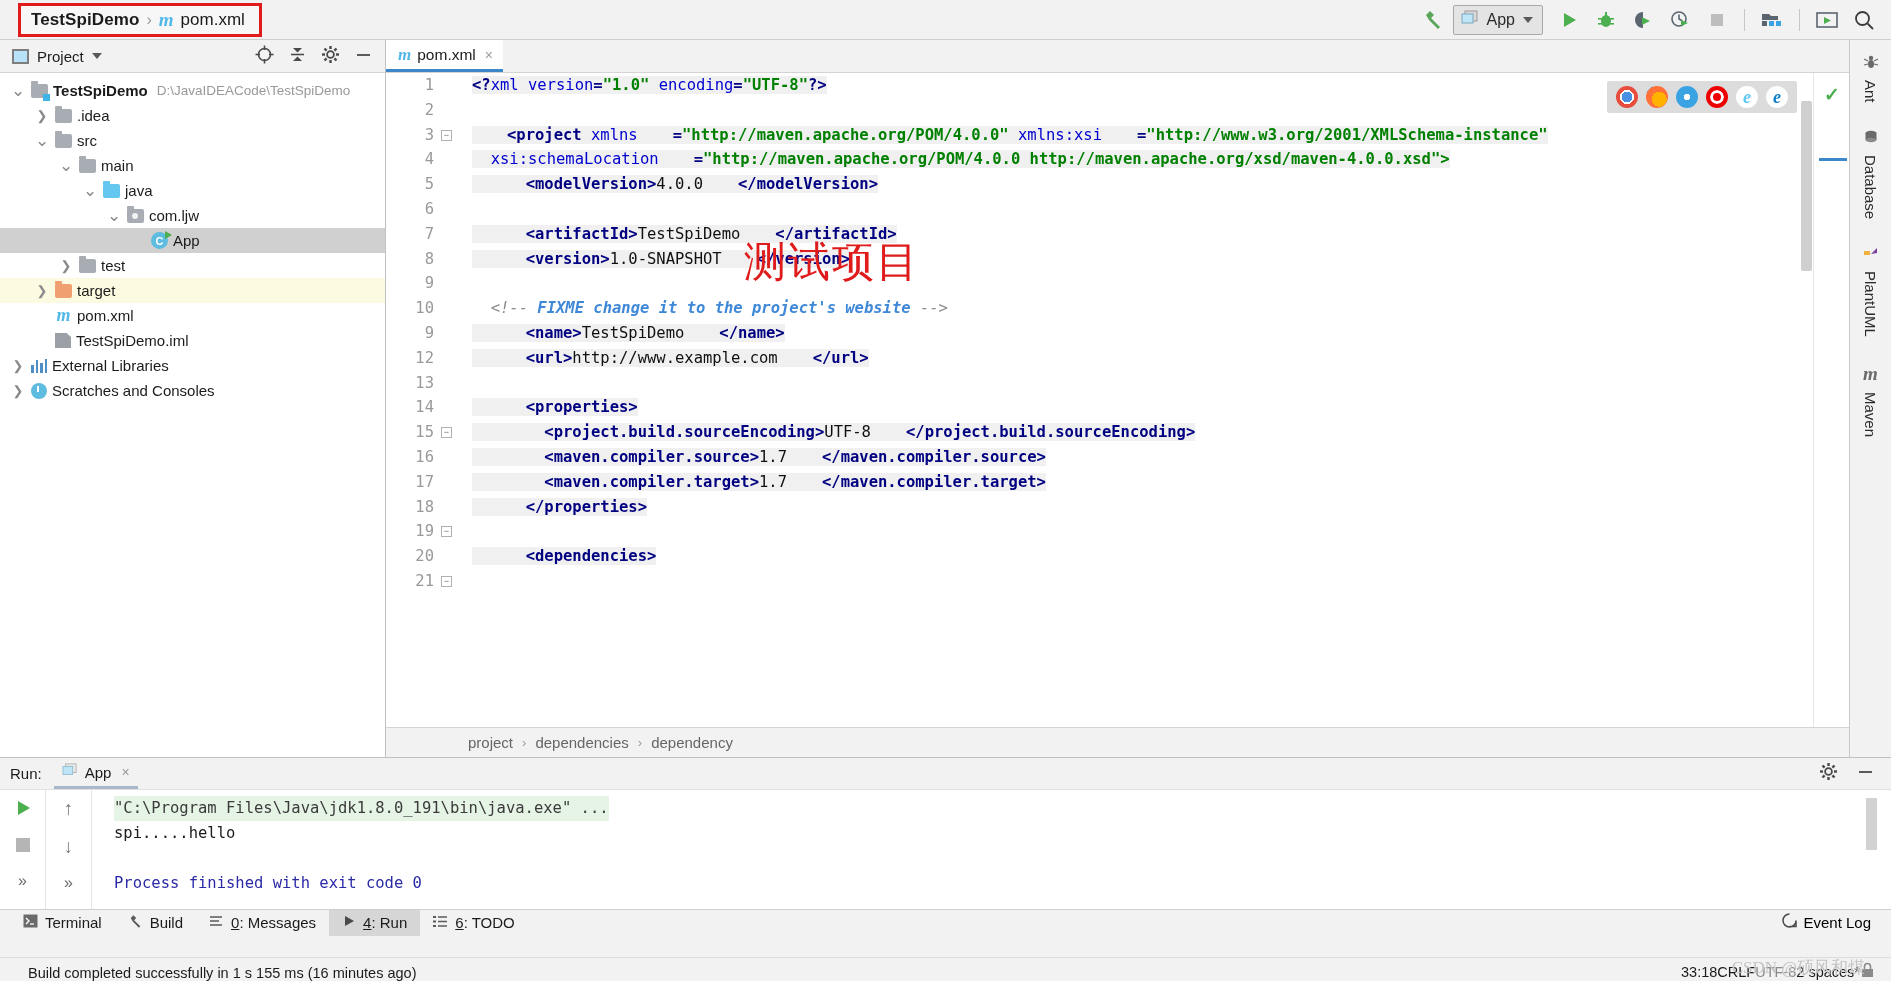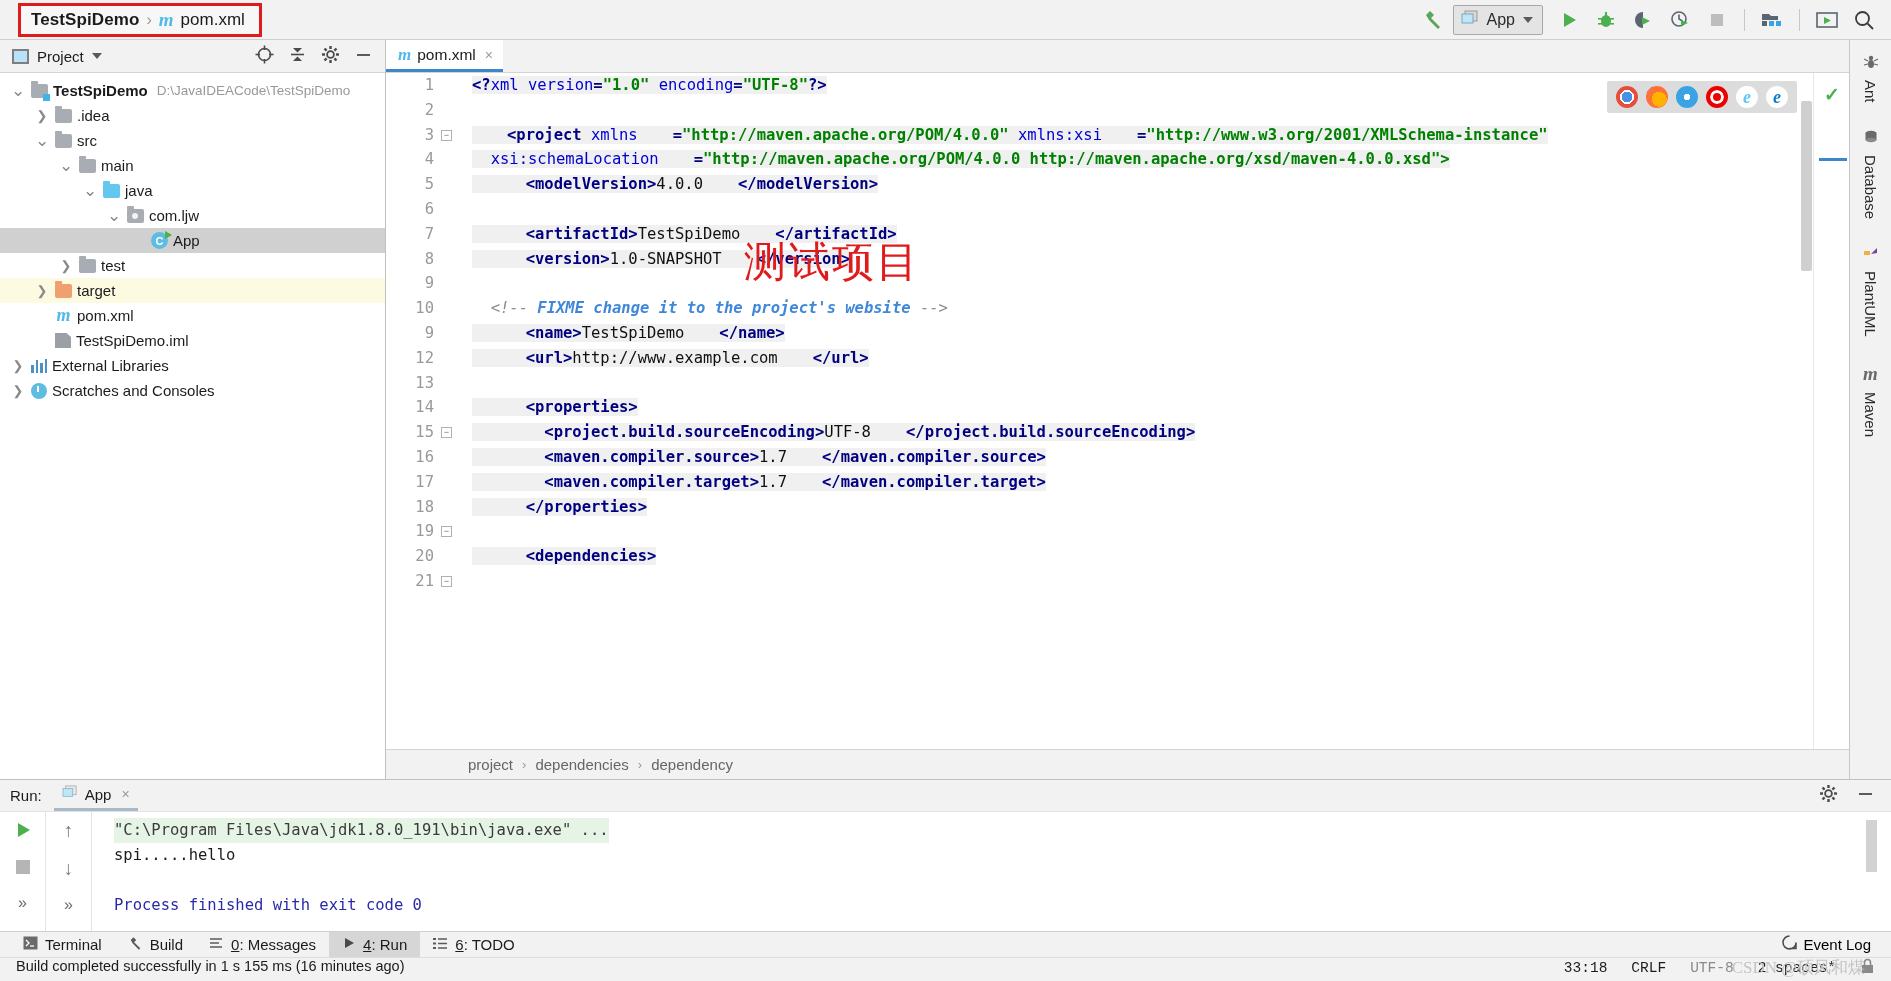"Build completed successfully in 1" .status-bar { align-items: flex-start -> flex-end; margin-top: none -> 22px; padding-left: 16px -> 28px }
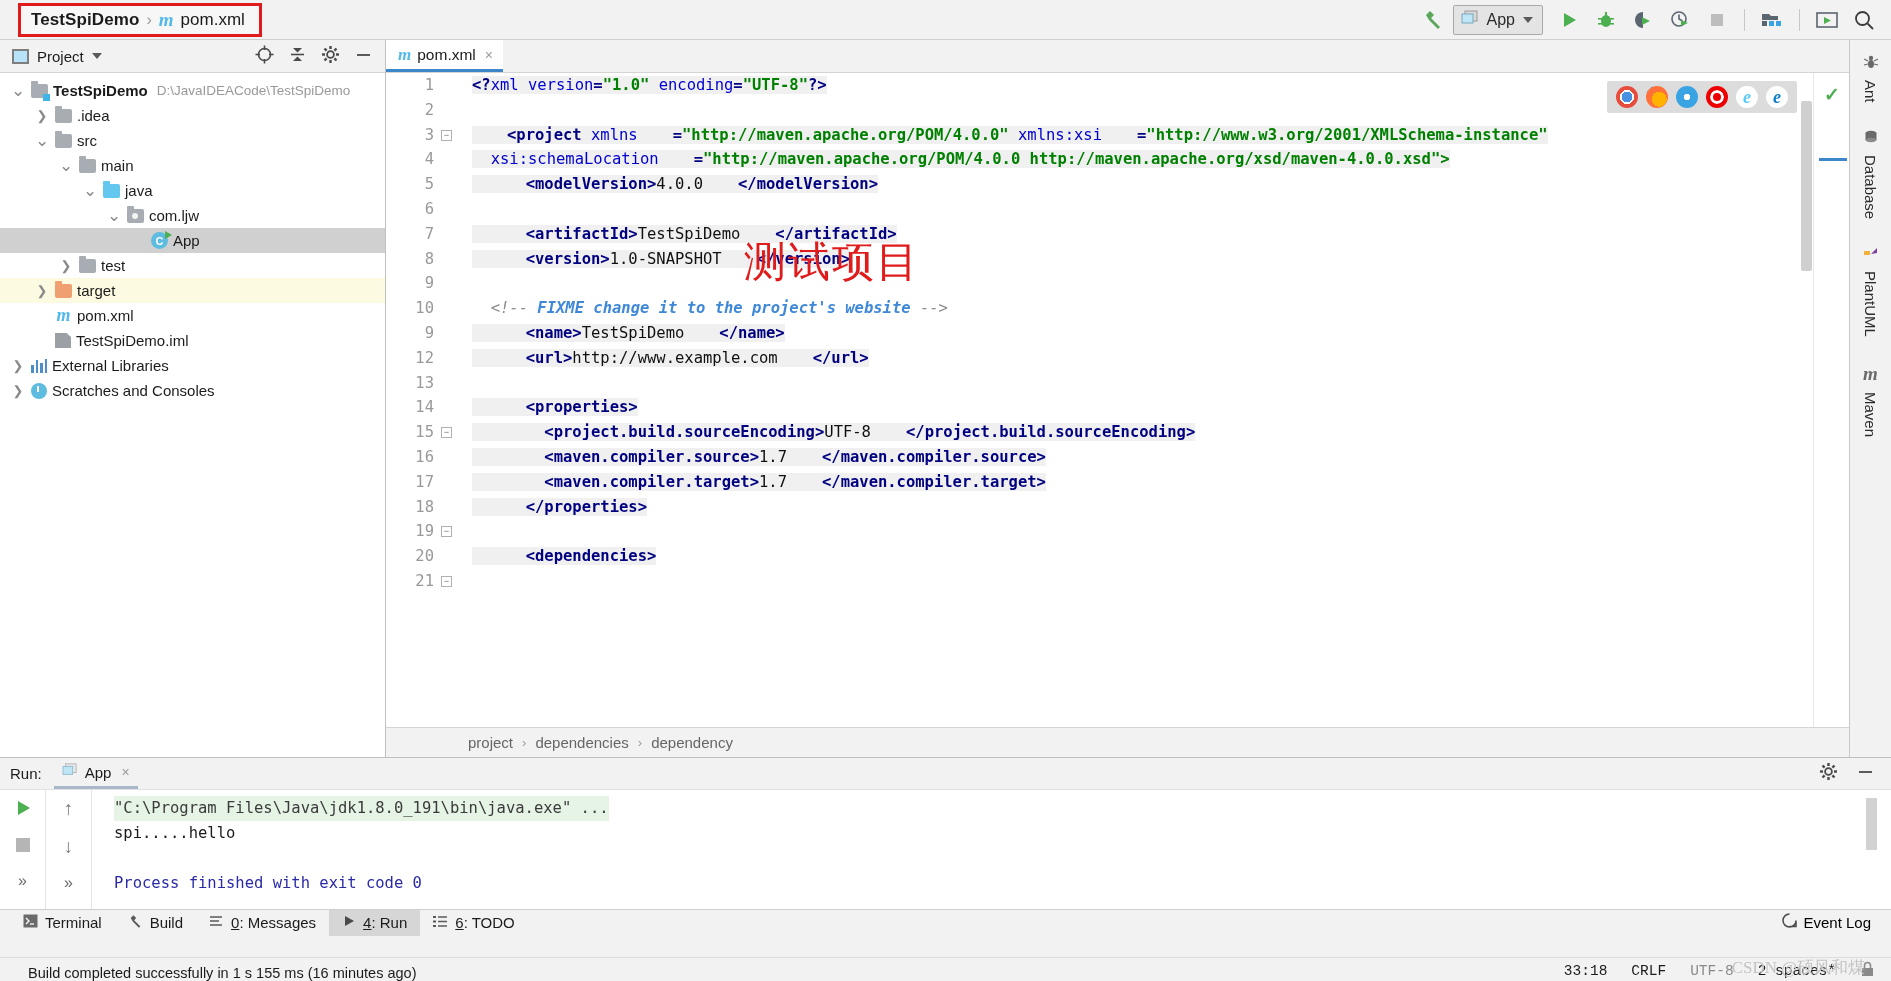"33:18" .st-right { font-family: Liberation Mono, monospace -> none; gap: 24px -> none }
